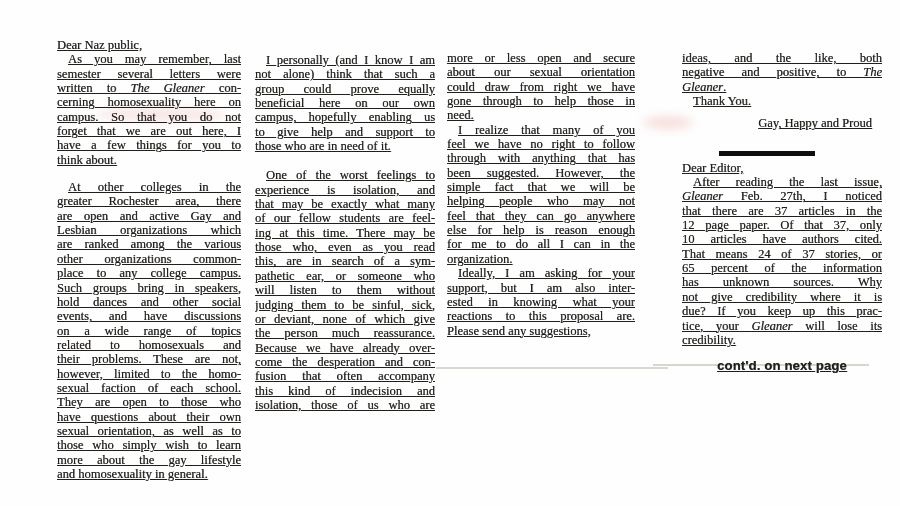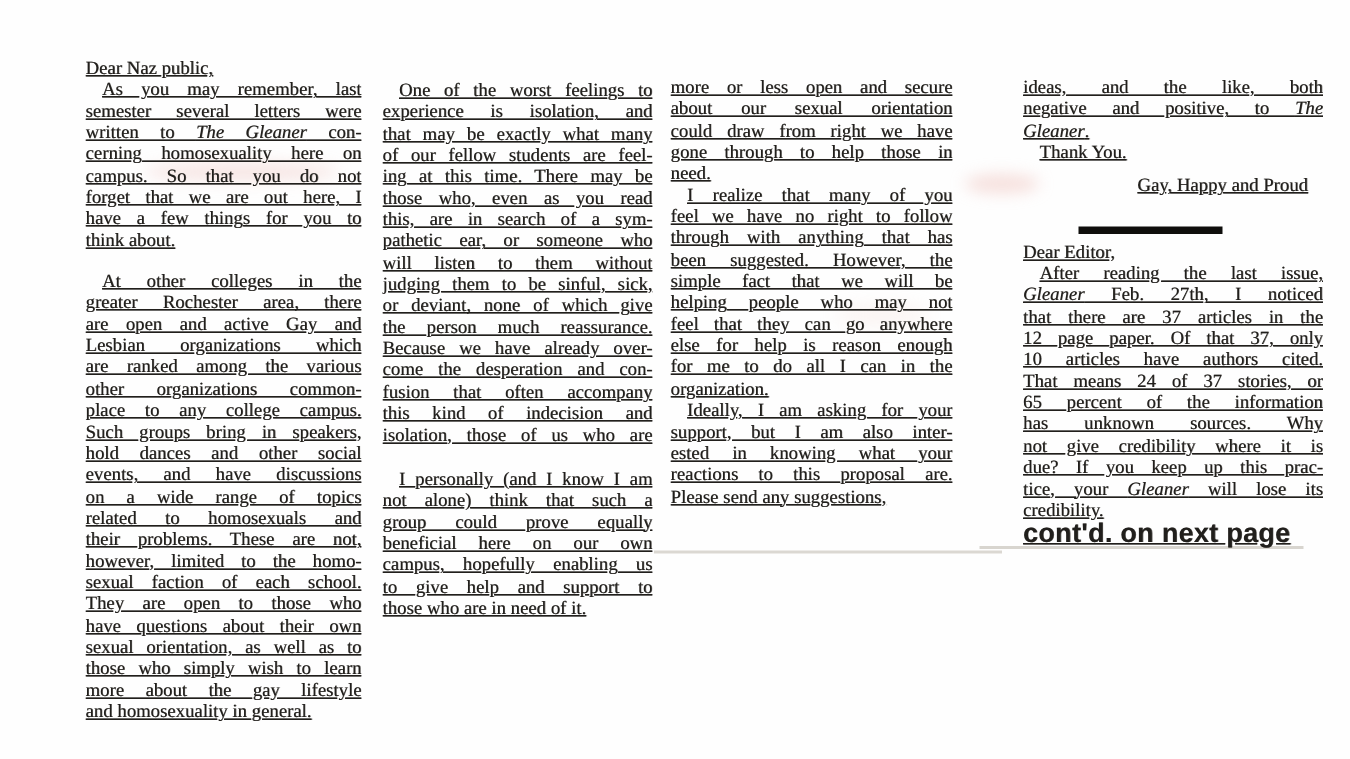"One of the worst feelings" div.block { order: before "I personally (and I know" -> after "I personally (and I know" }
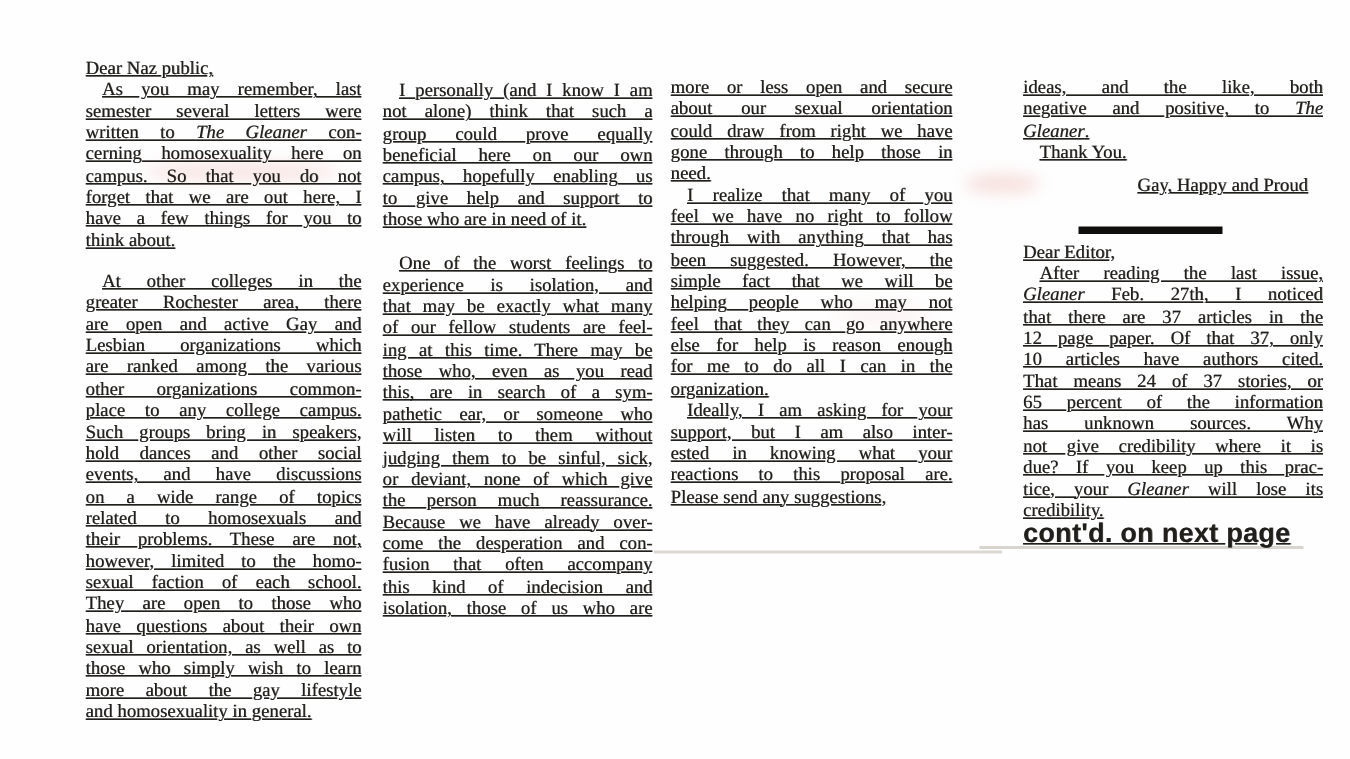"cont'd. on next page" .continued { font-size: 18px -> 13px; margin-top: 1px -> 12px; text-align: left -> center }
